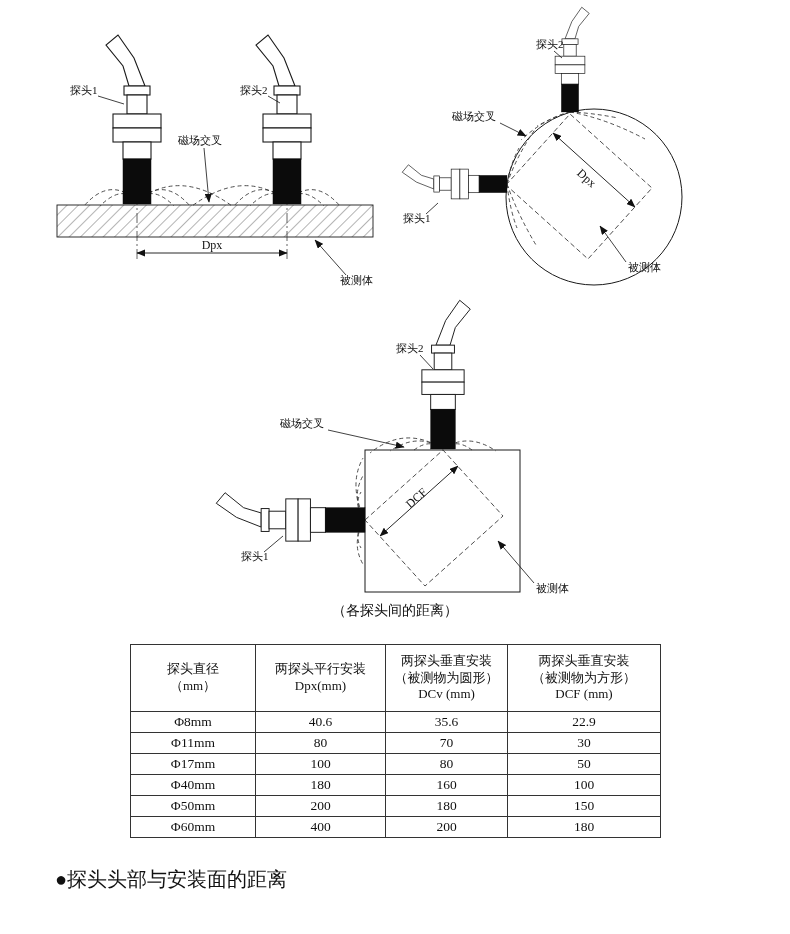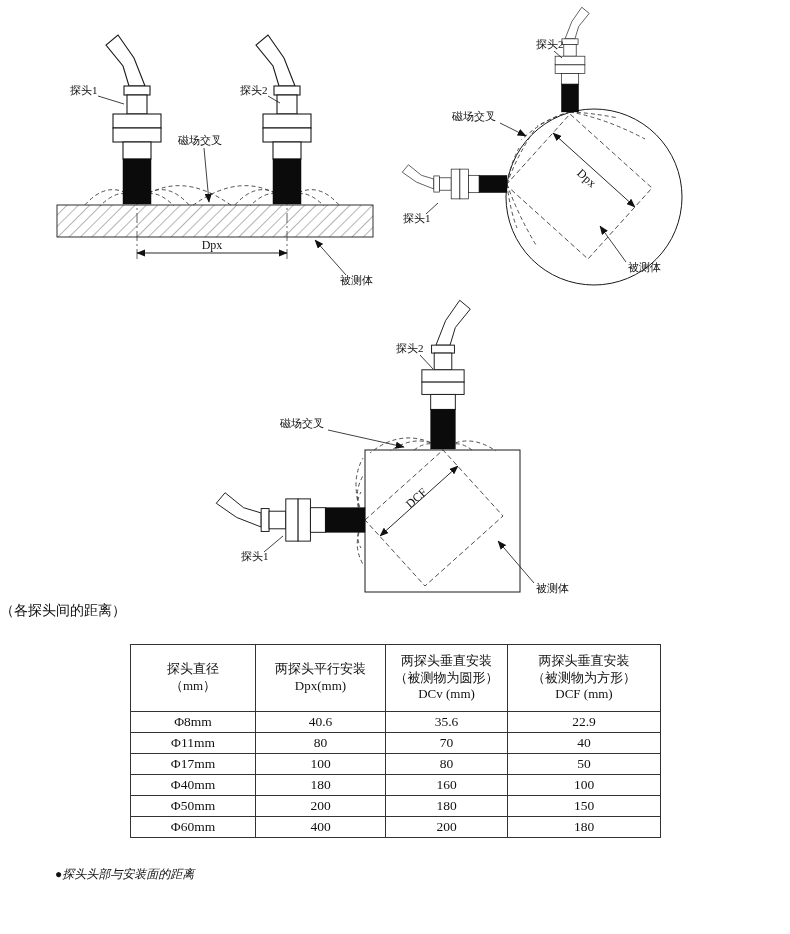"（各探头间的距离）" .caption { text-align: left -> center }
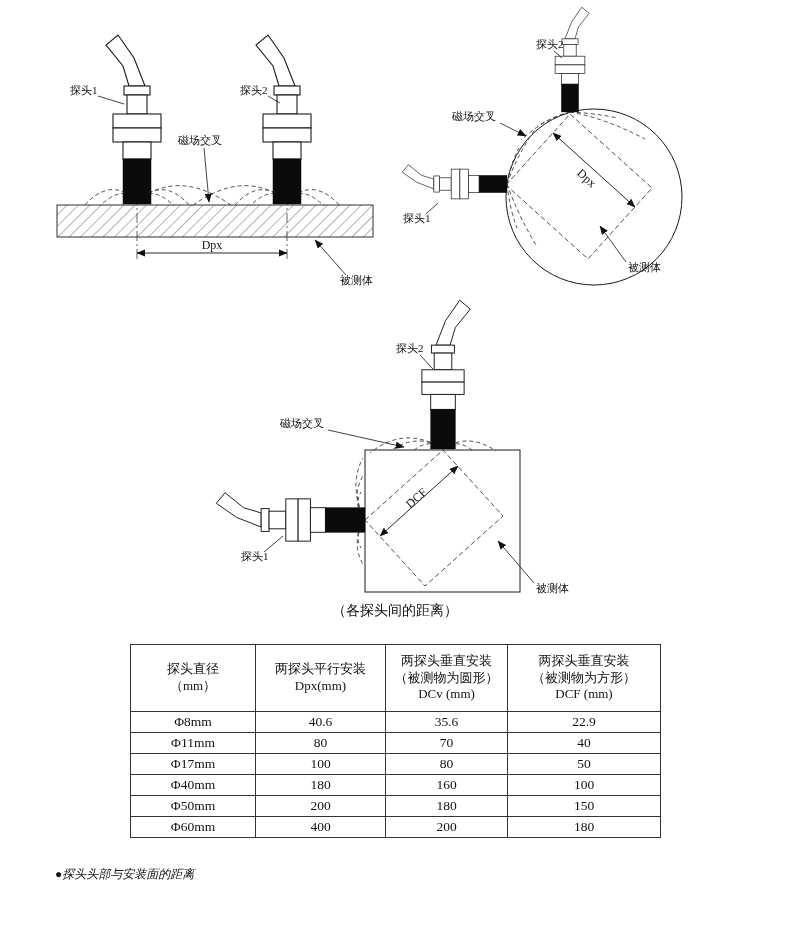"40" td { text: 40 -> 30 }
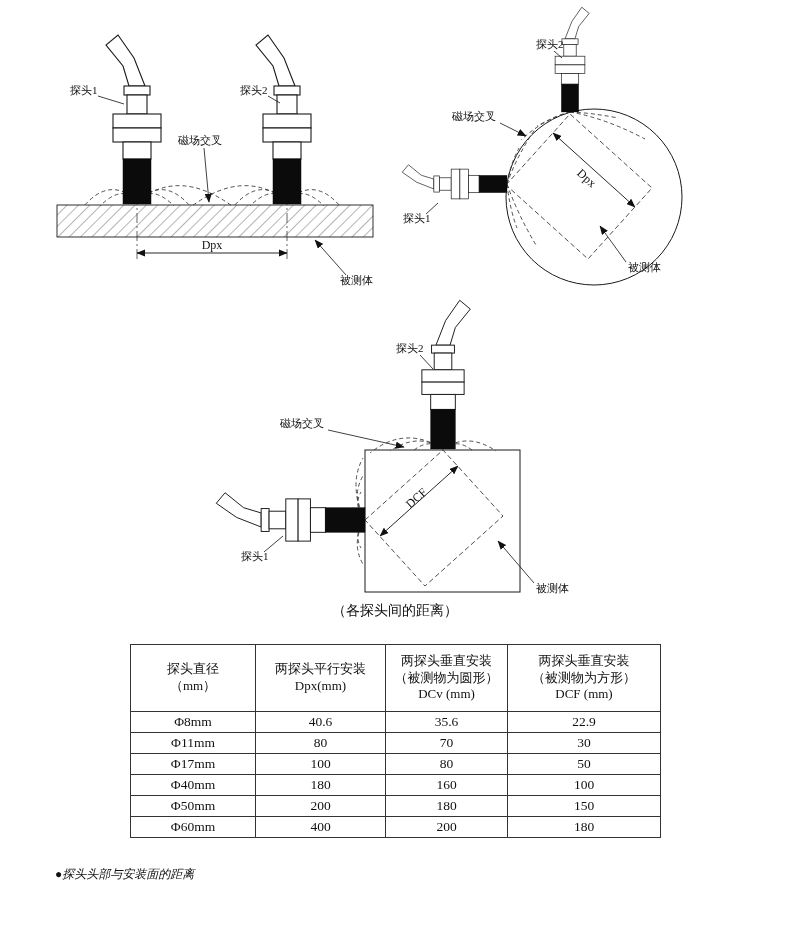"●探头头部与安装面的距离" .footer-note { font-size: 12px -> 20px; font-style: italic -> none }
